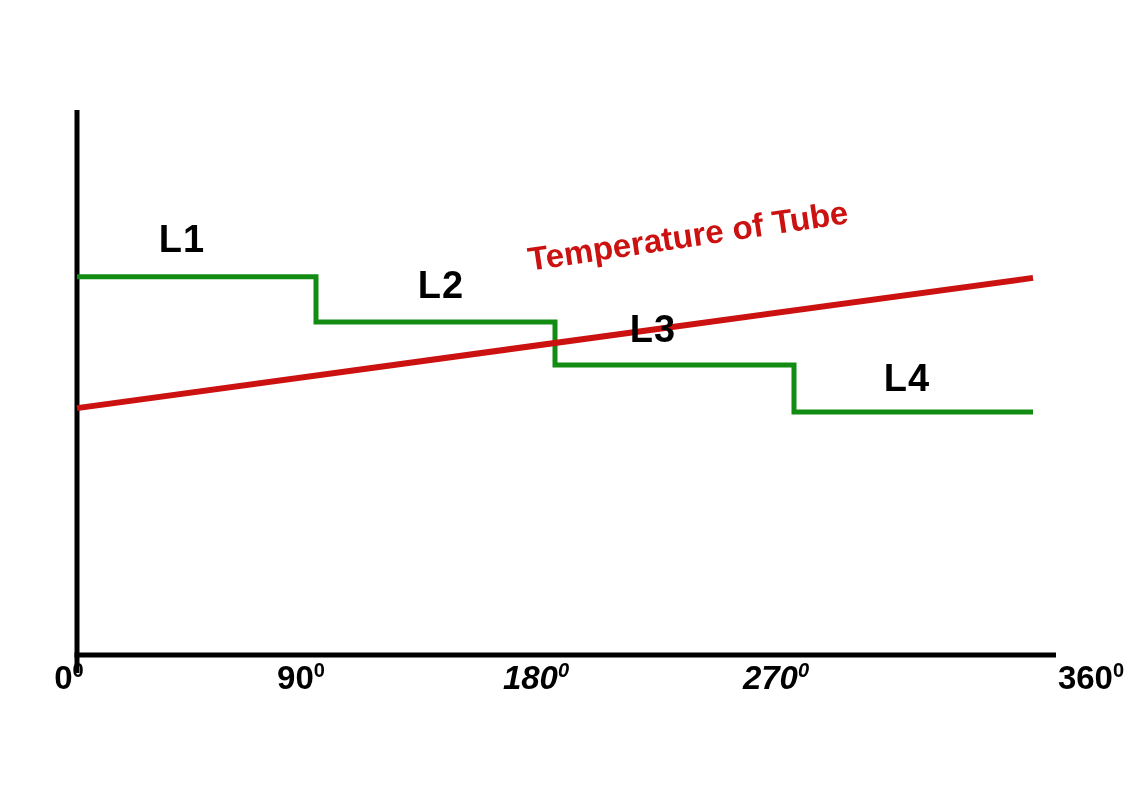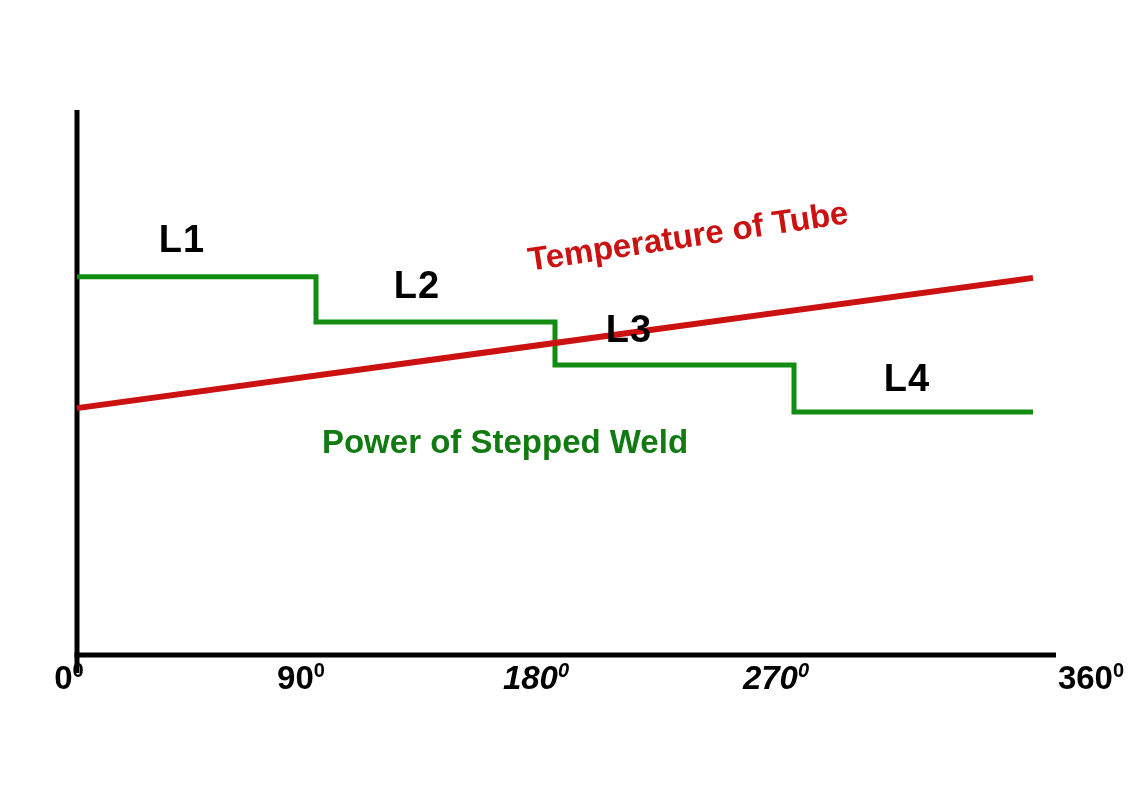"L2" .seg-l2 { left: 417px -> 441px }
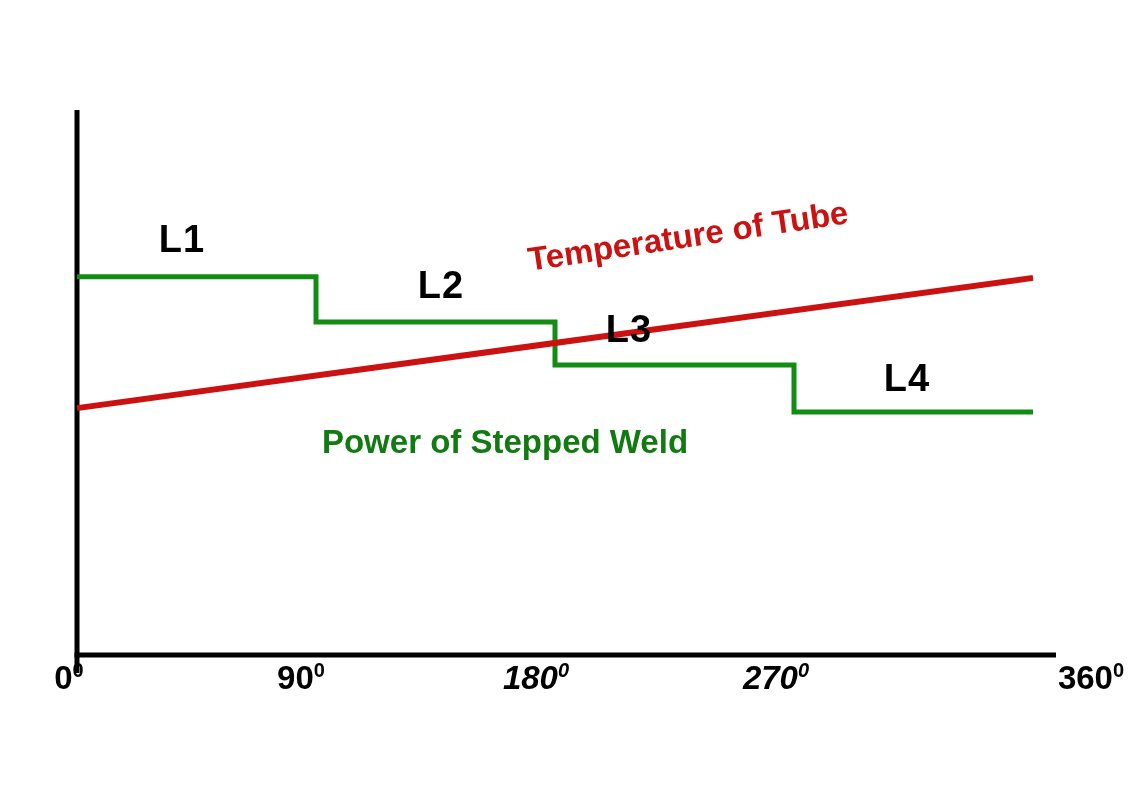"L3" .seg-l3 { left: 629px -> 653px }
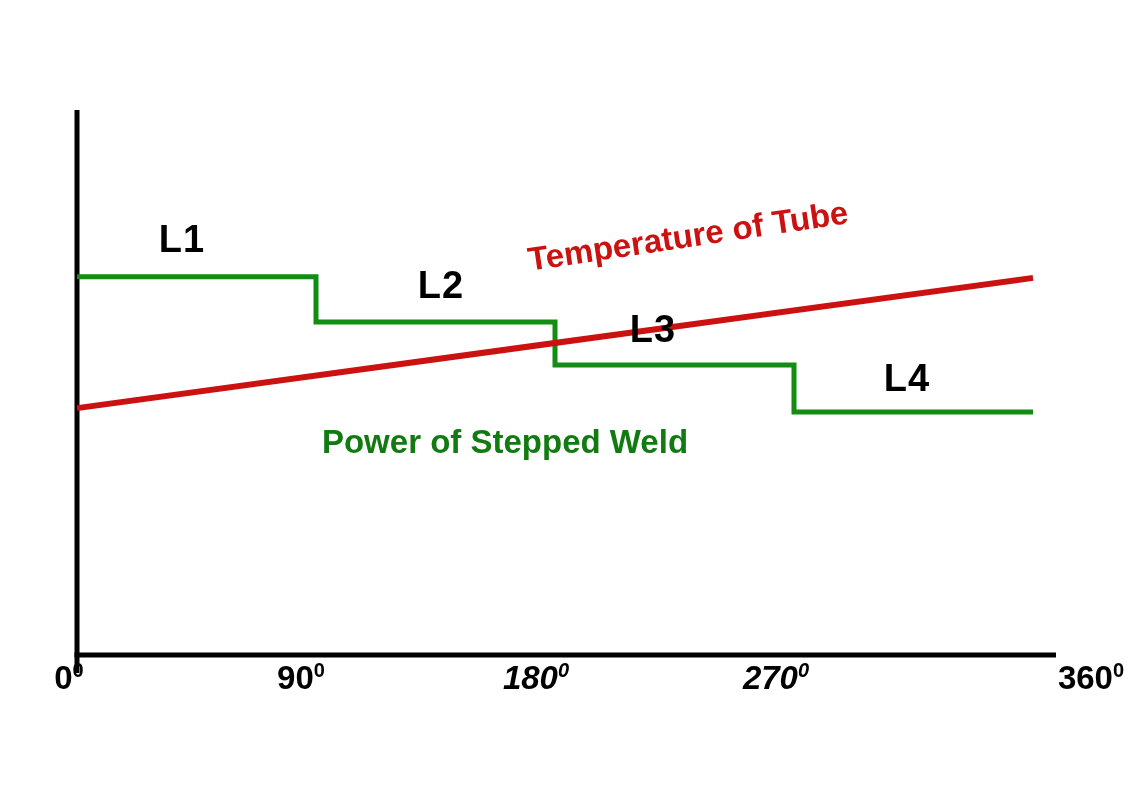"Power of Stepped Weld" div.lbl { html: <div>Power of Stepped Weld</div> -> none }
